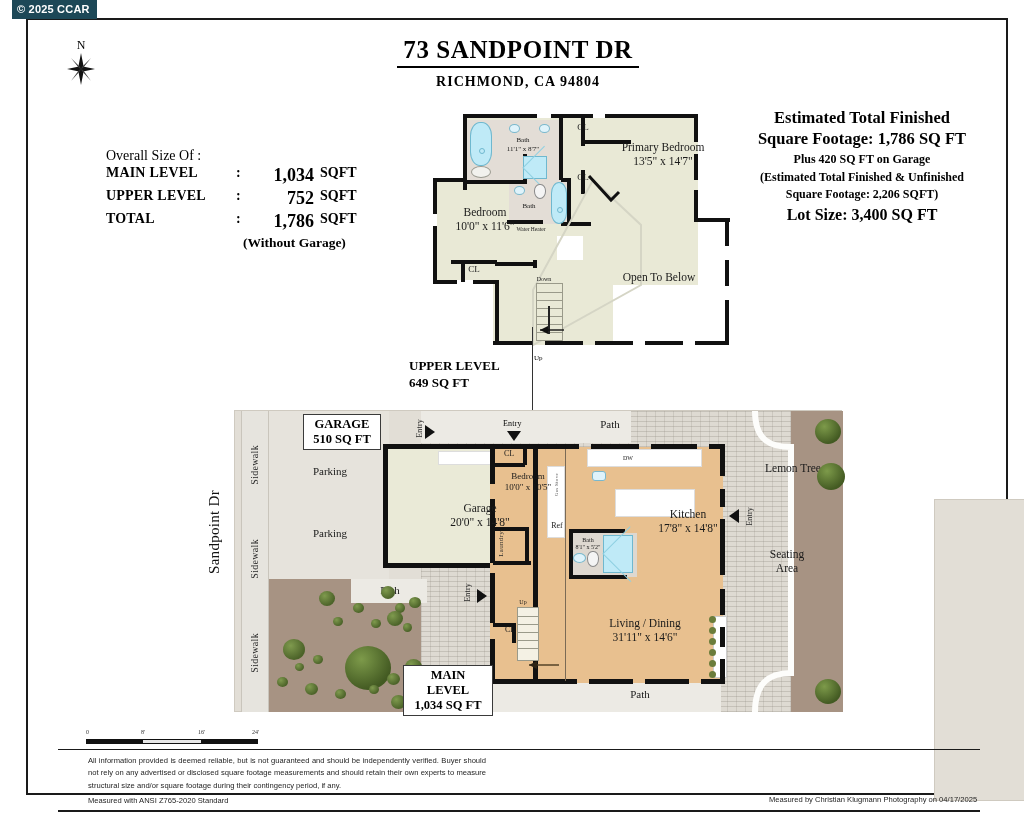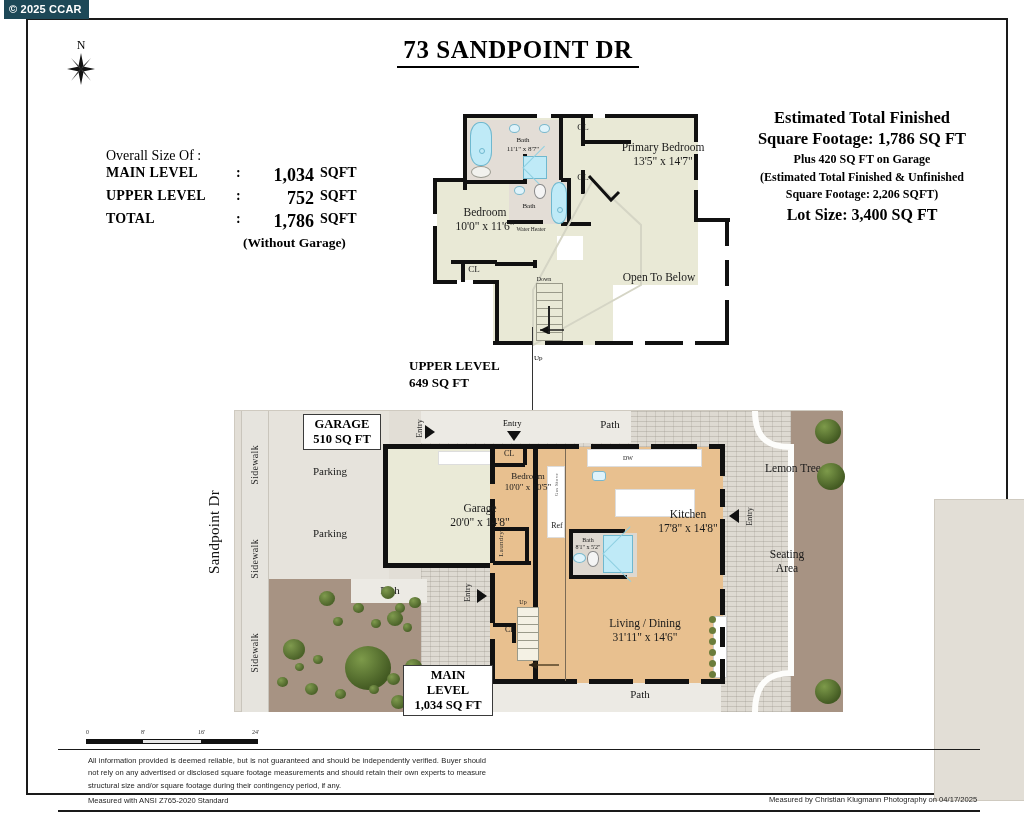"© 2025 CCAR" .badge { left: 4px -> 12px }
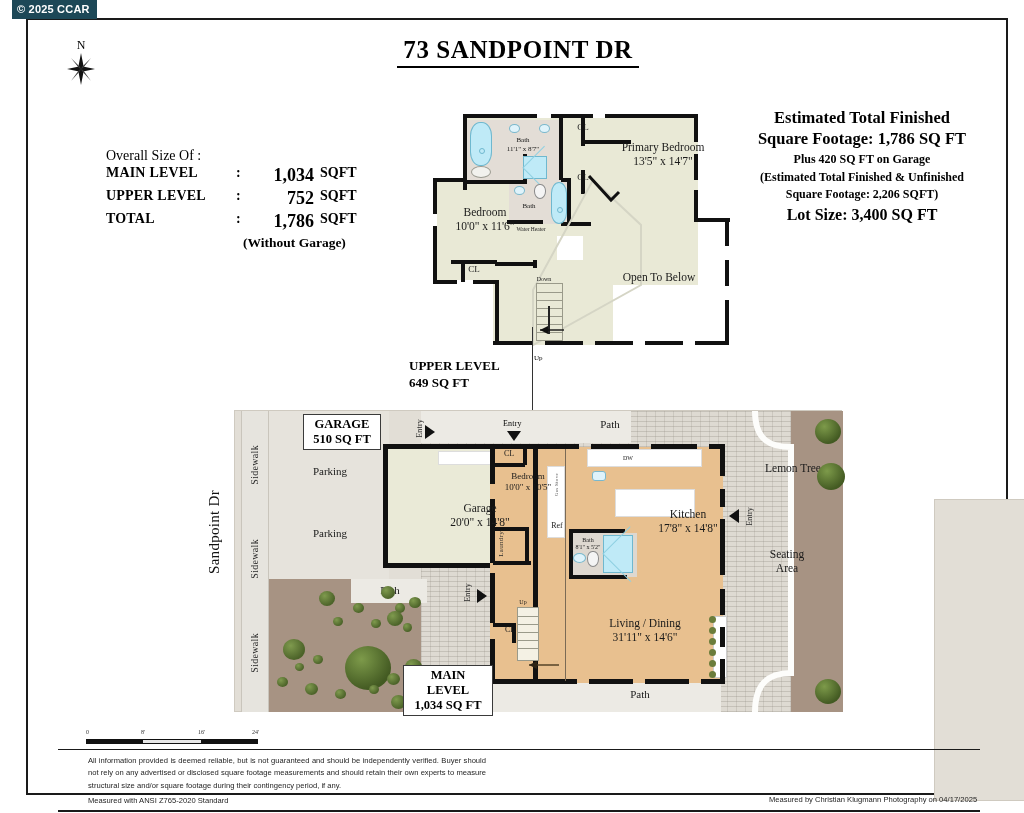"RICHMOND, CA 94804" div.subtitle { html: none -> <div>RICHMOND, CA 94804</div> }
